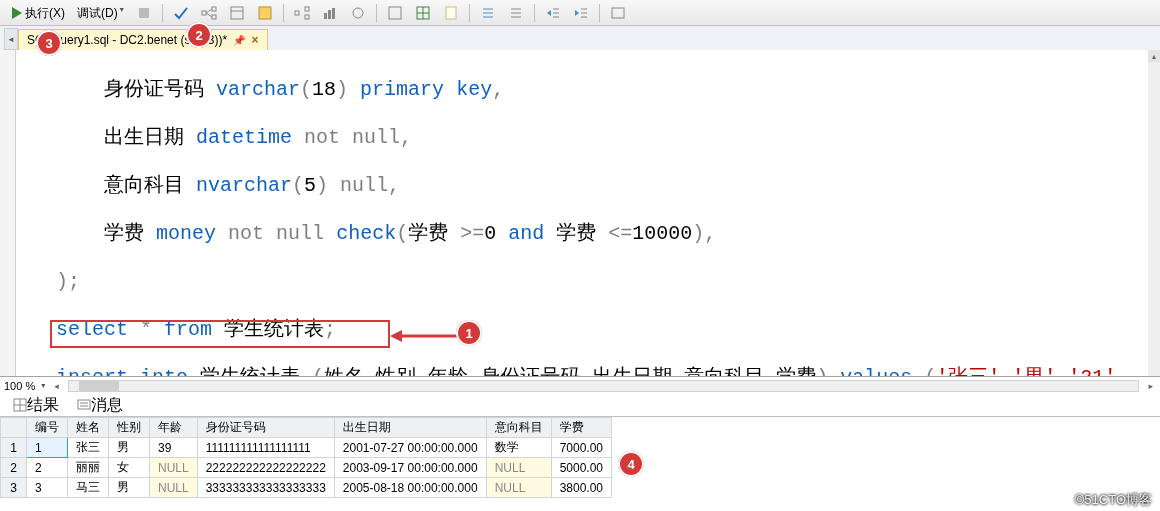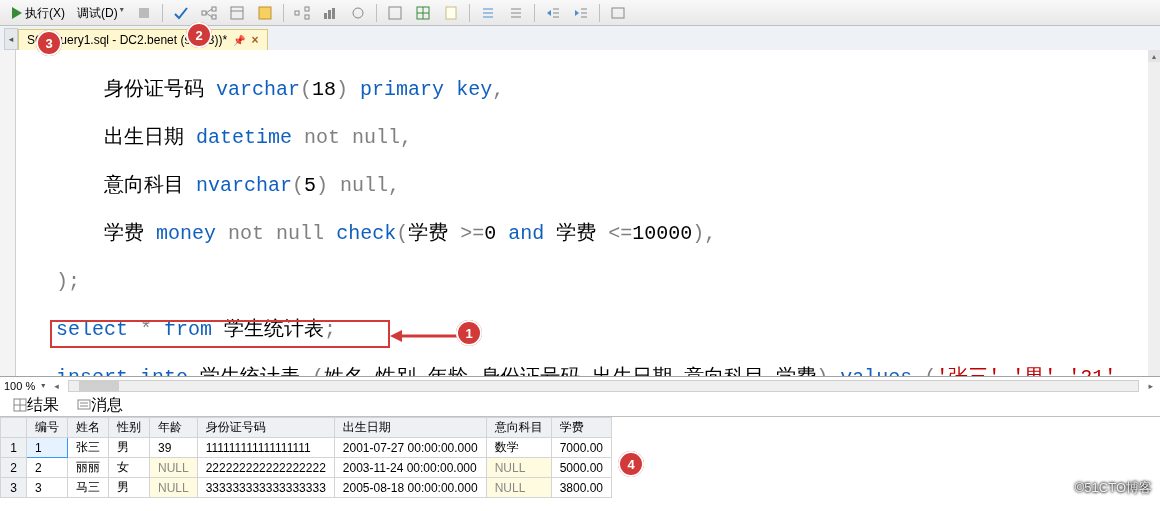"2003-11-24 00:00:00.000" td { text: 2003-11-24 -> 2003-09-17 }
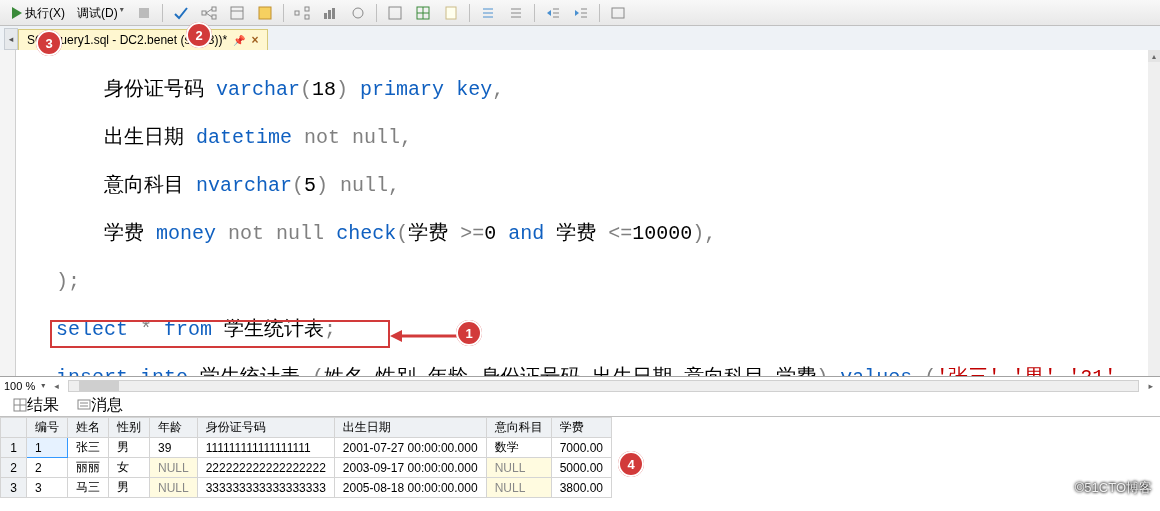"©51CTO博客" .watermark { bottom: 14px -> 2px }
